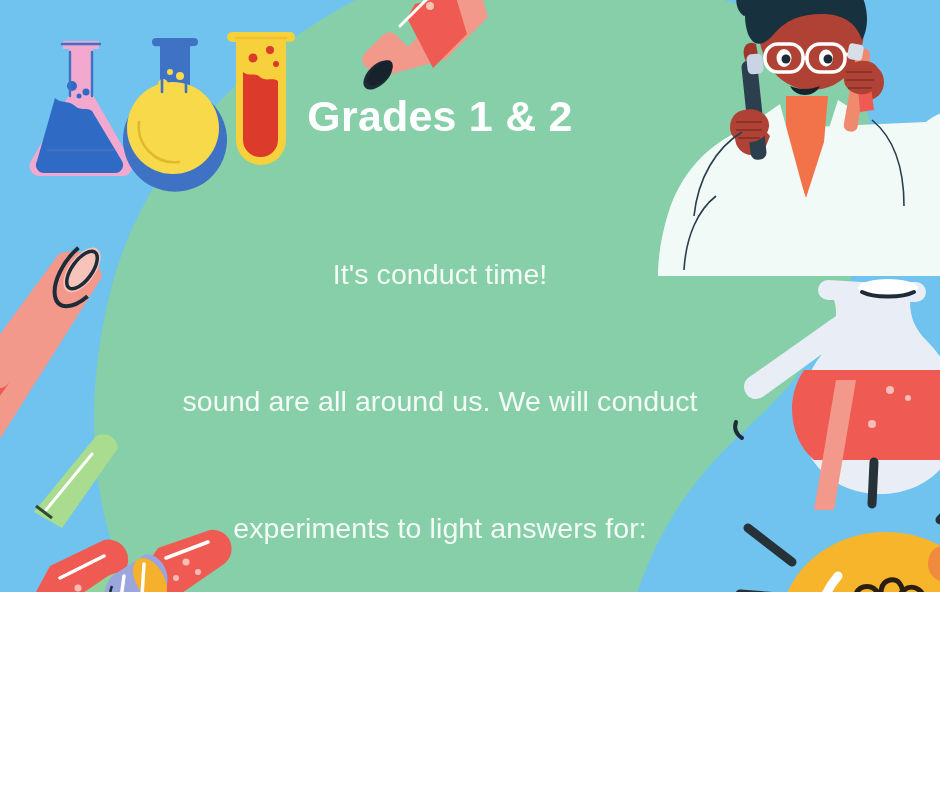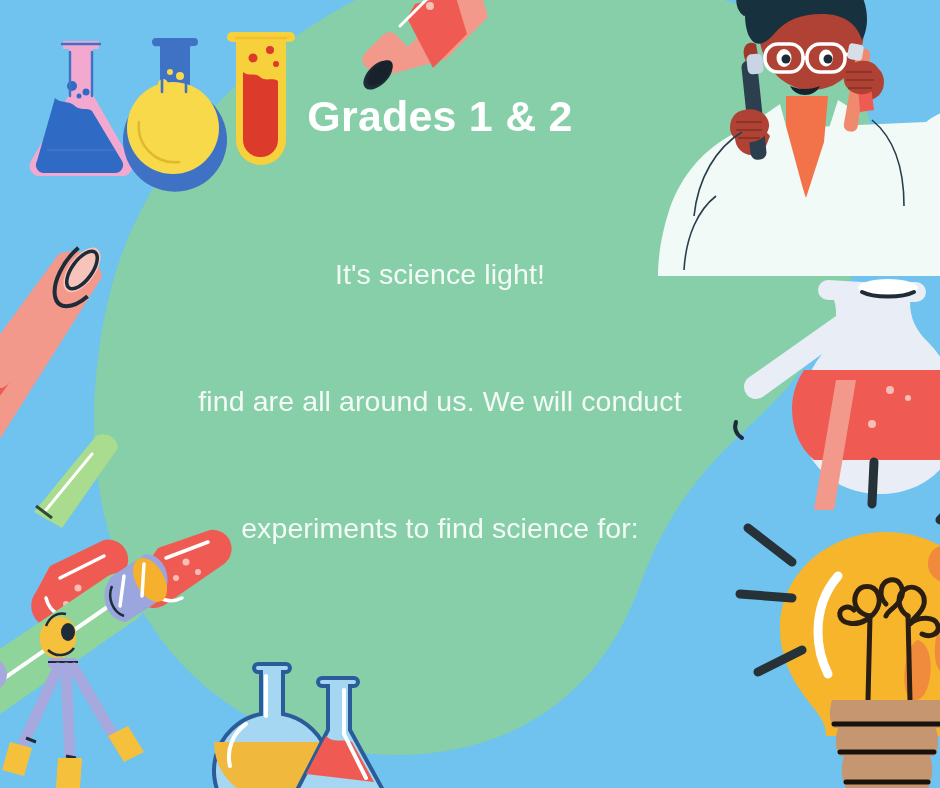"Grades 1 & 2" #poster { height: 788px -> 592px }
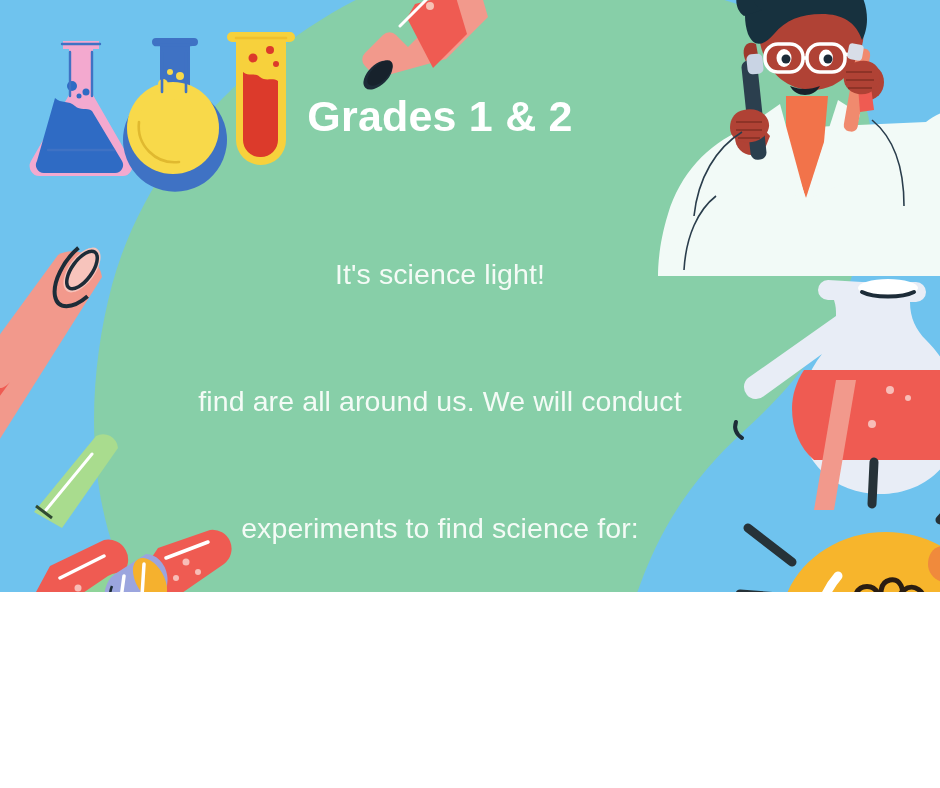"It's science light!" span.bline { text: science light -> conduct time }
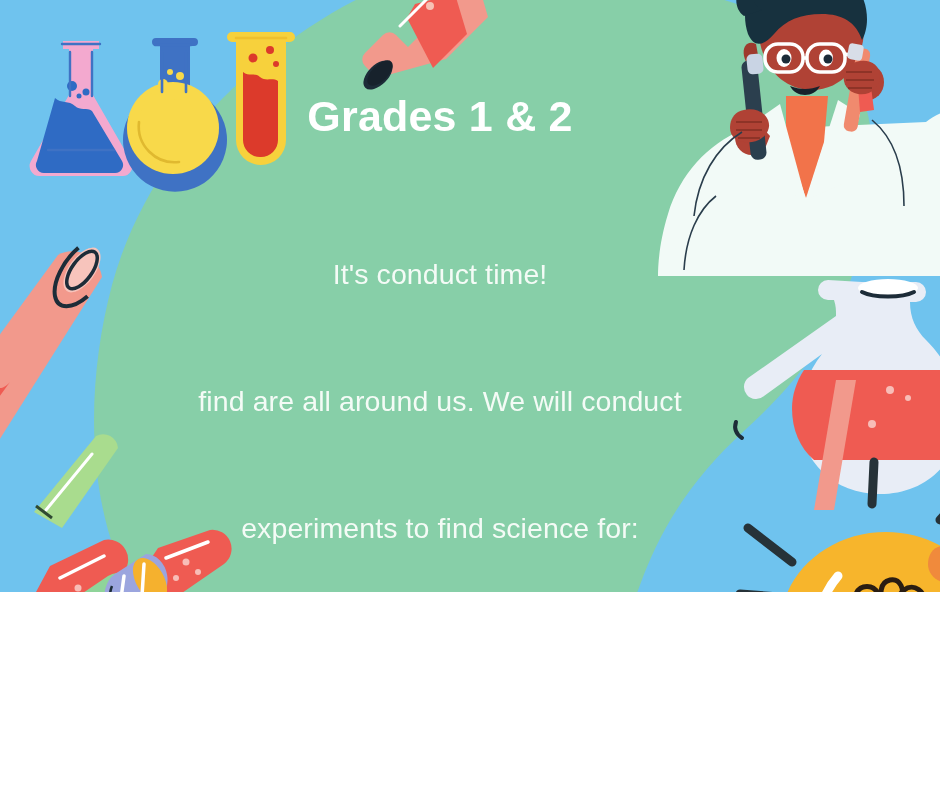"find are all around us." span.bline { text: find -> sound }
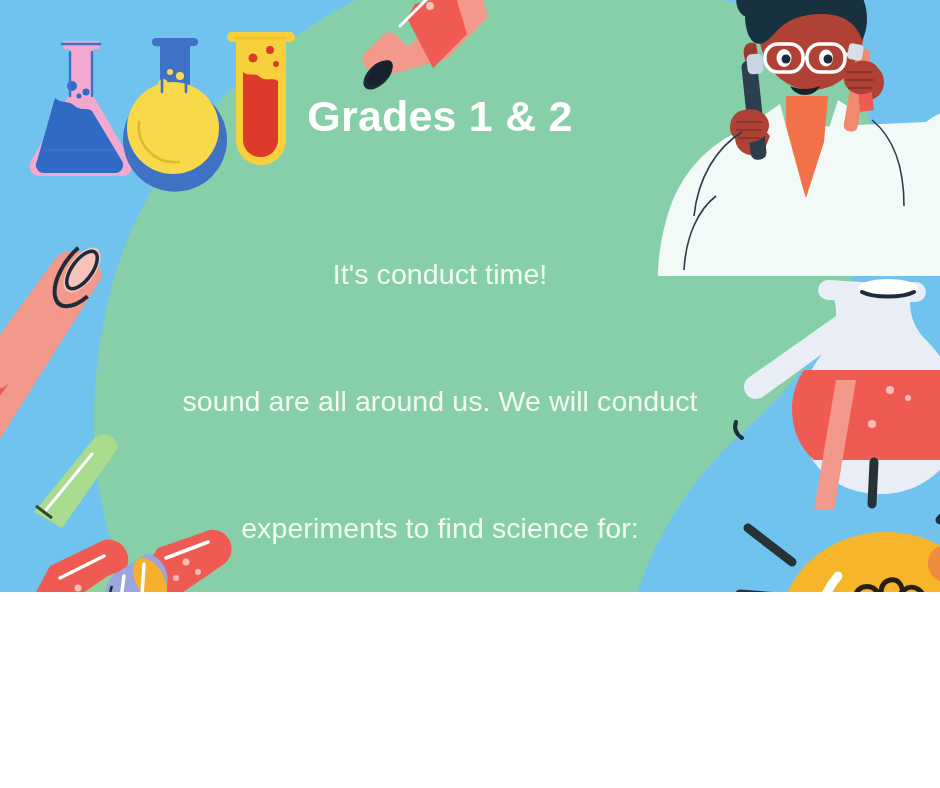"experiments to find science for:" span.bline { text: find science -> light answers }
